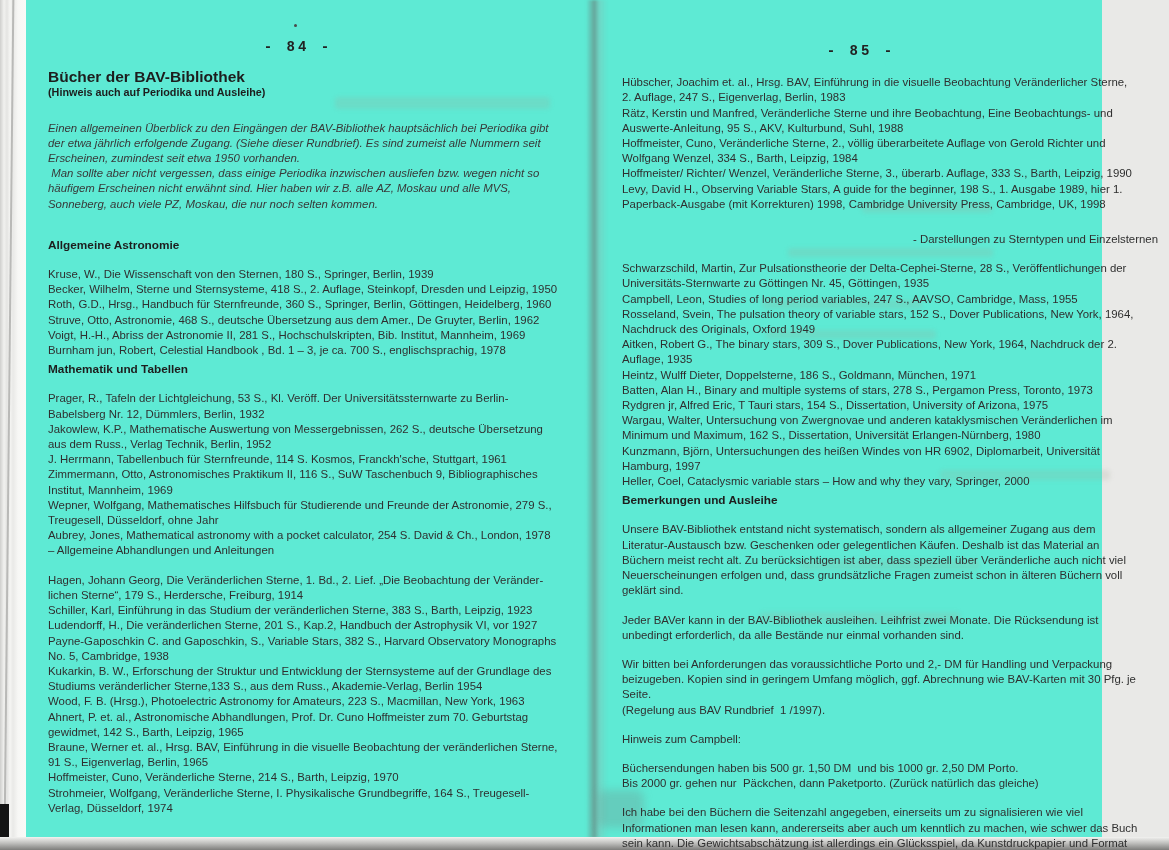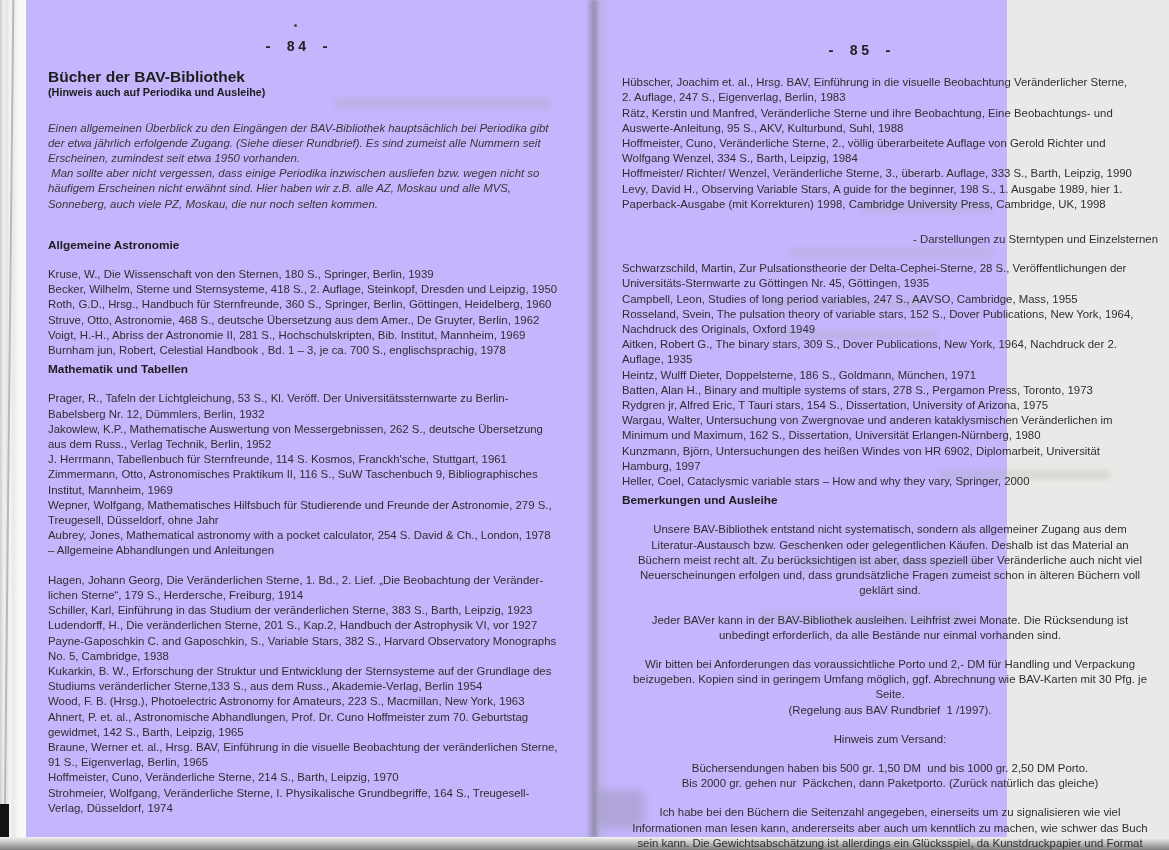"- 84 -" .scan { background: #c4b5fd -> #5eead4; width: 1007px -> 1102px }
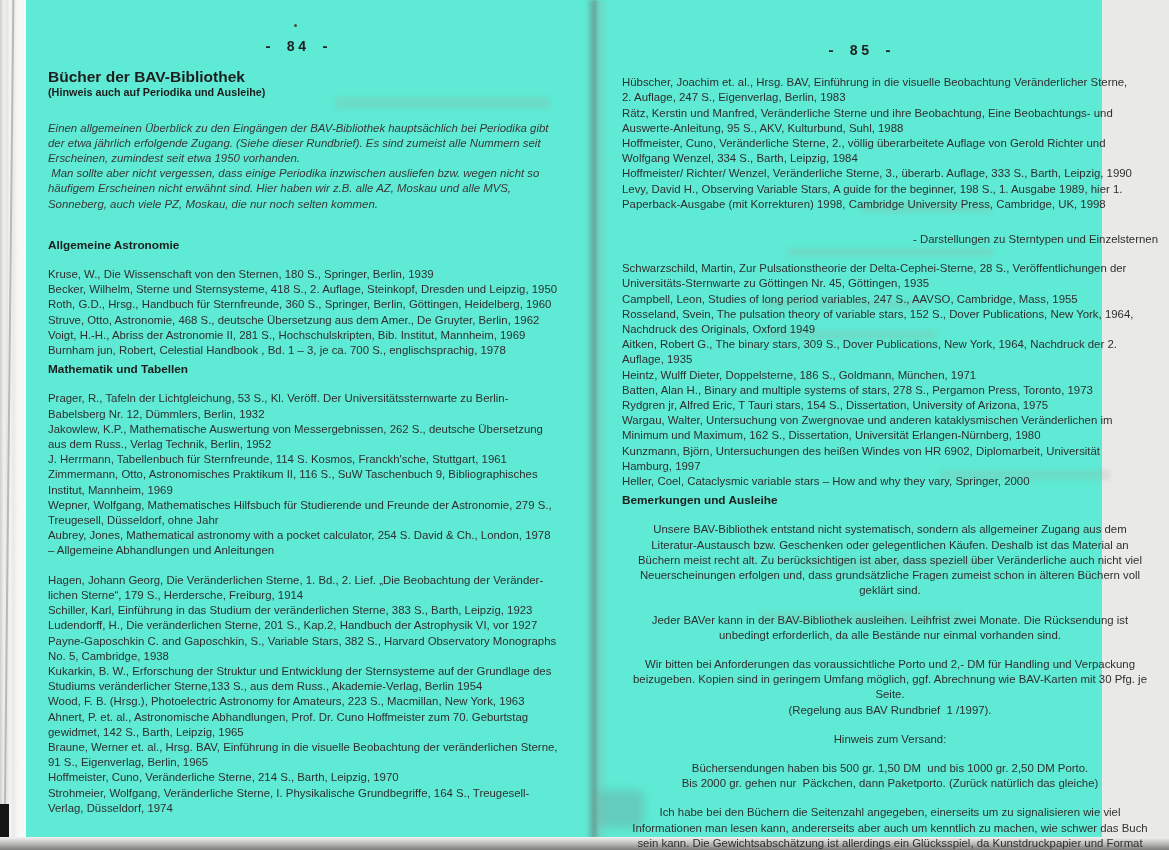"Unsere BAV-Bibliothek entstand nicht" .para { text-align: center -> none }
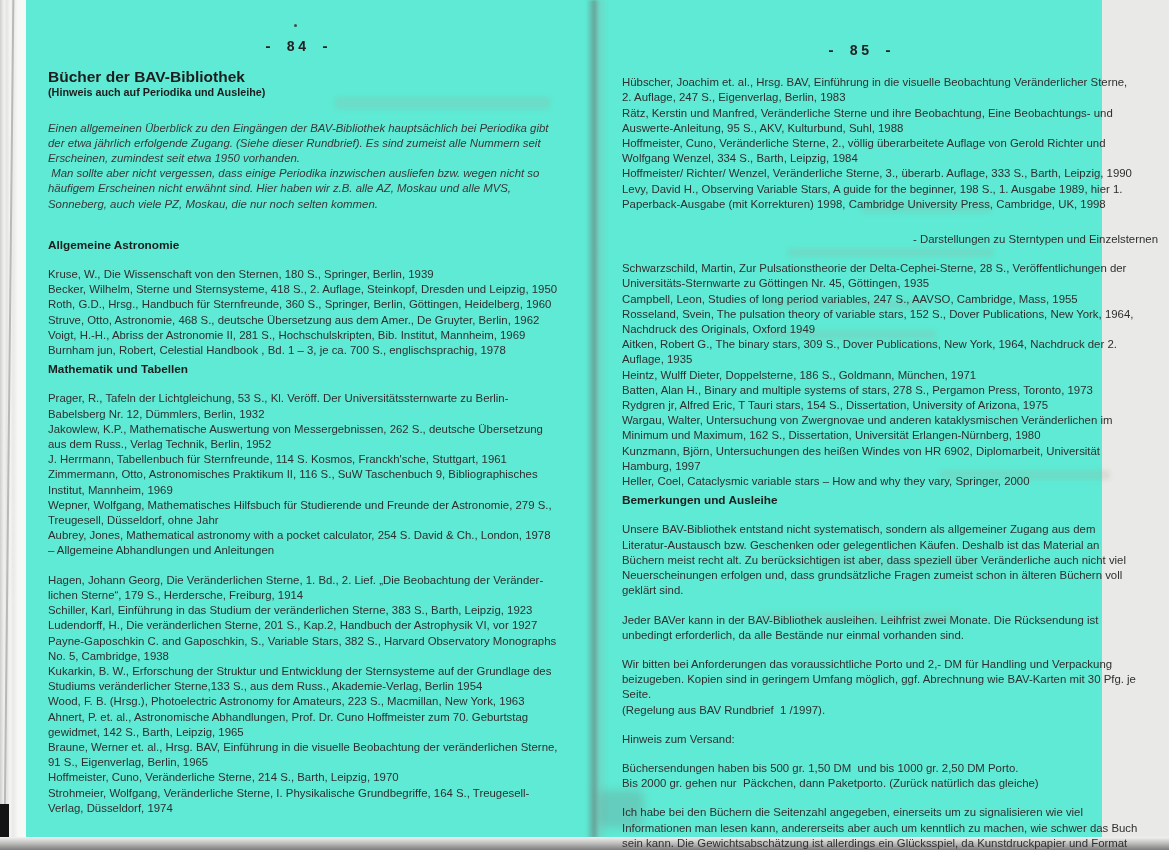"Hinweis zum Versand:" div.para { text: Versand -> Campbell }
